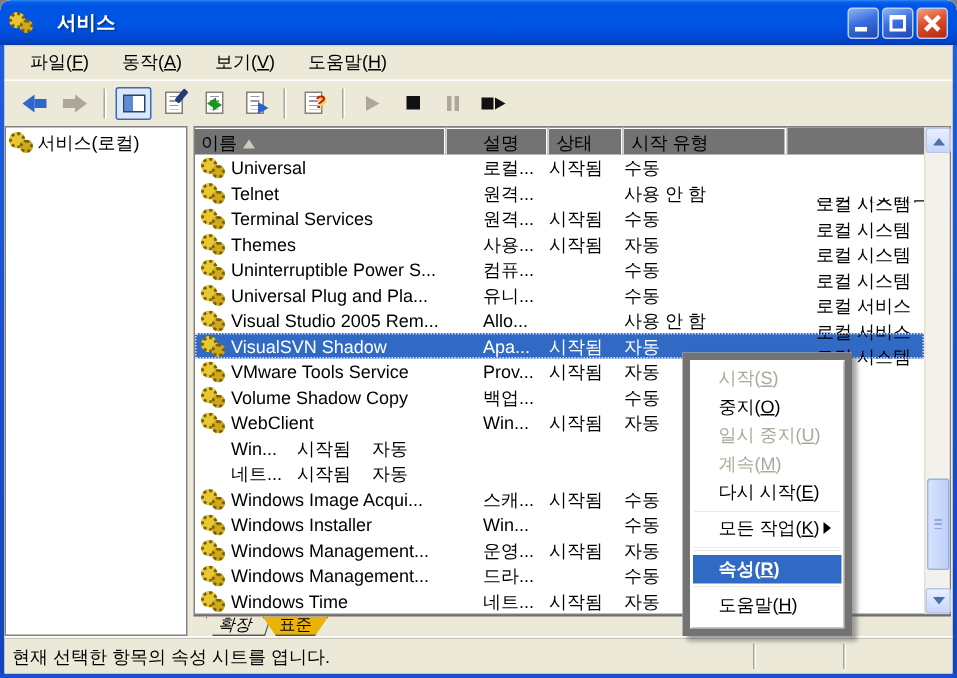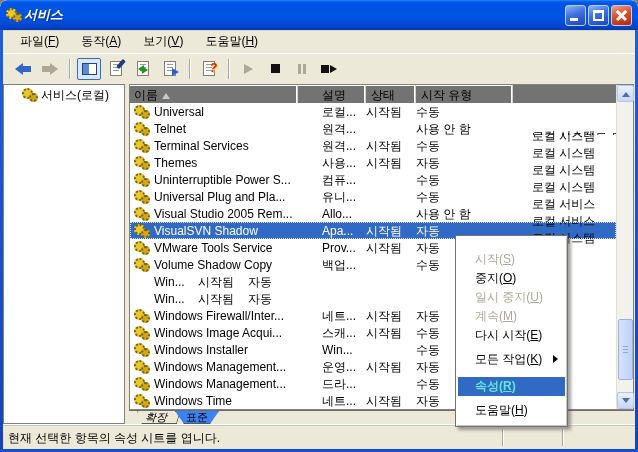"서비스" .title-text { font-style: italic -> none; margin-left: 2px -> 16px }
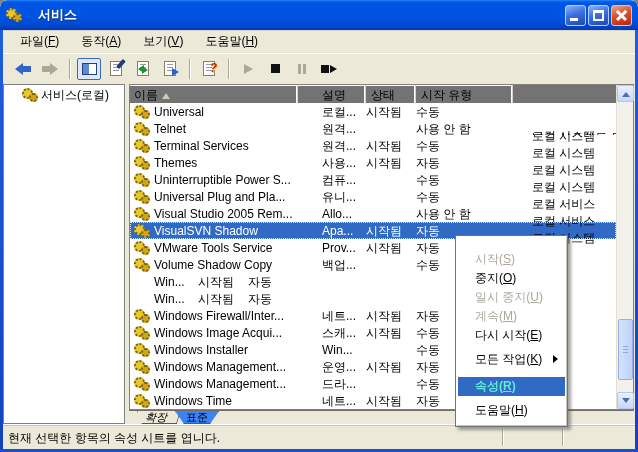"서비스(로컬)" .treeitem { margin-left: 16px -> none }
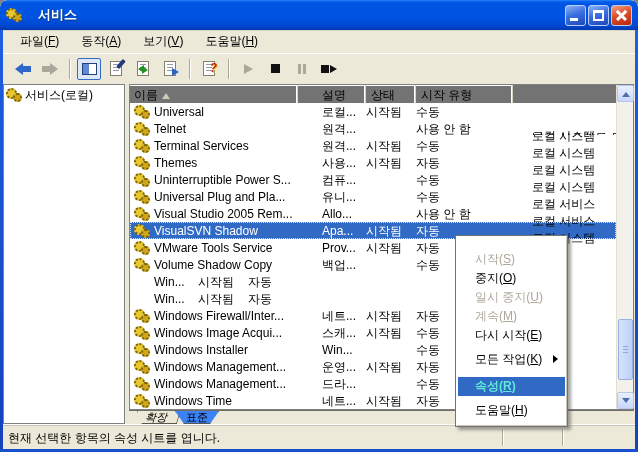"시작 유형" .c-stype { width: 97px -> 109px }
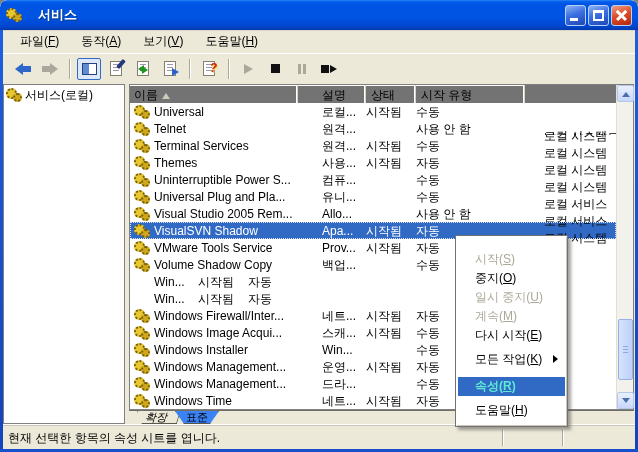"시작(S)" .ctxmenu { border: 1px solid #737373 -> 5px solid #737373; padding: 14px 2px 6px 2px -> 3px 2px 6px 2px }
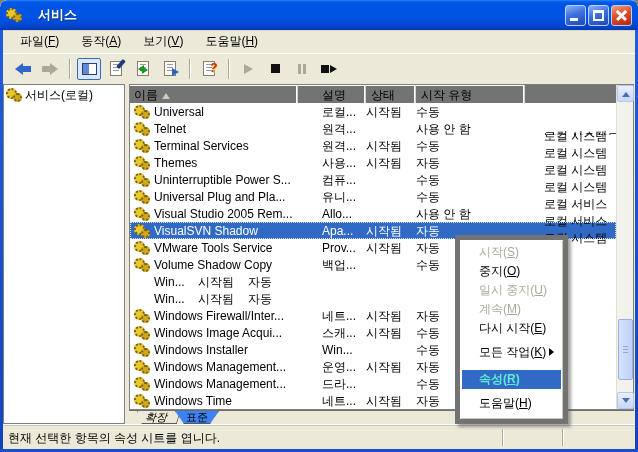"WebClient" span.cell { html: none -> <span> <span> <i></i> <i></i> </span> <span>WebClient</span> </span> }
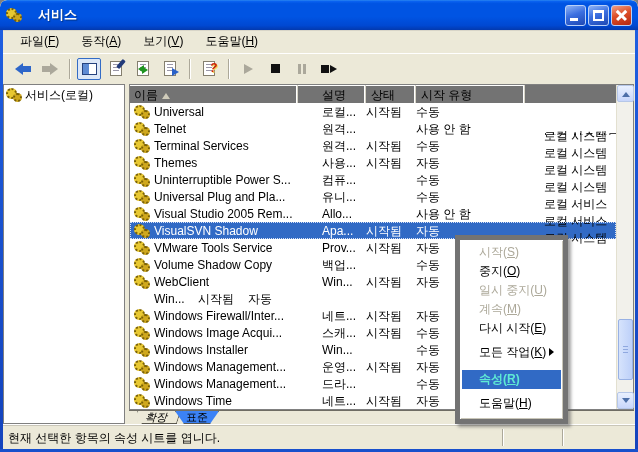"Windows Firewall/Inter..." span.cell { html: <span> <span> <i></i> <i></i> </span> <span>Windows Firewall/Inter...</span> </span> -> none }
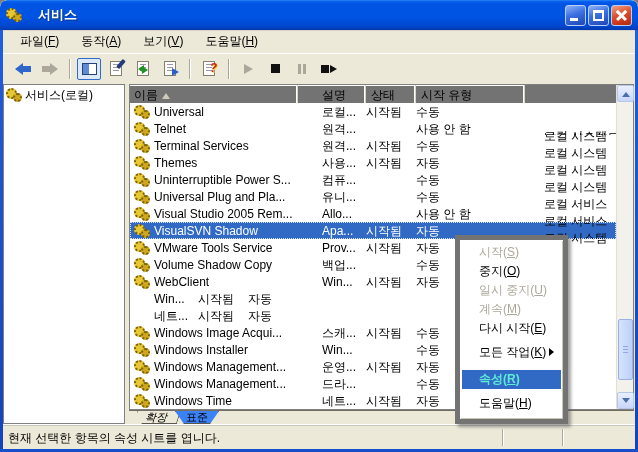"속성(R)" .citem.hl { color: #5eead4 -> #ffffff }
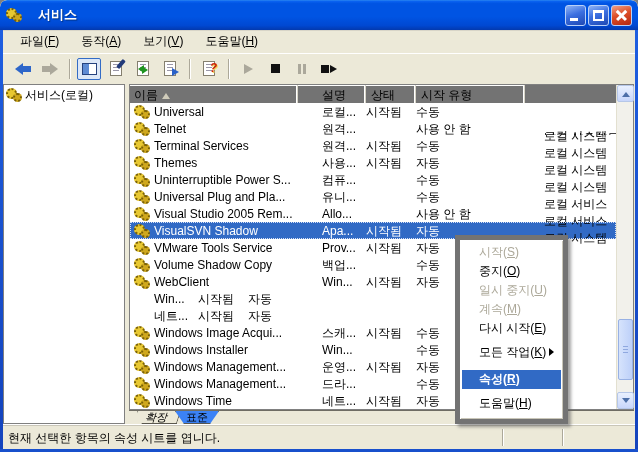"표준" .btab.t2 { background: #3b82f6 -> #eab308 }
